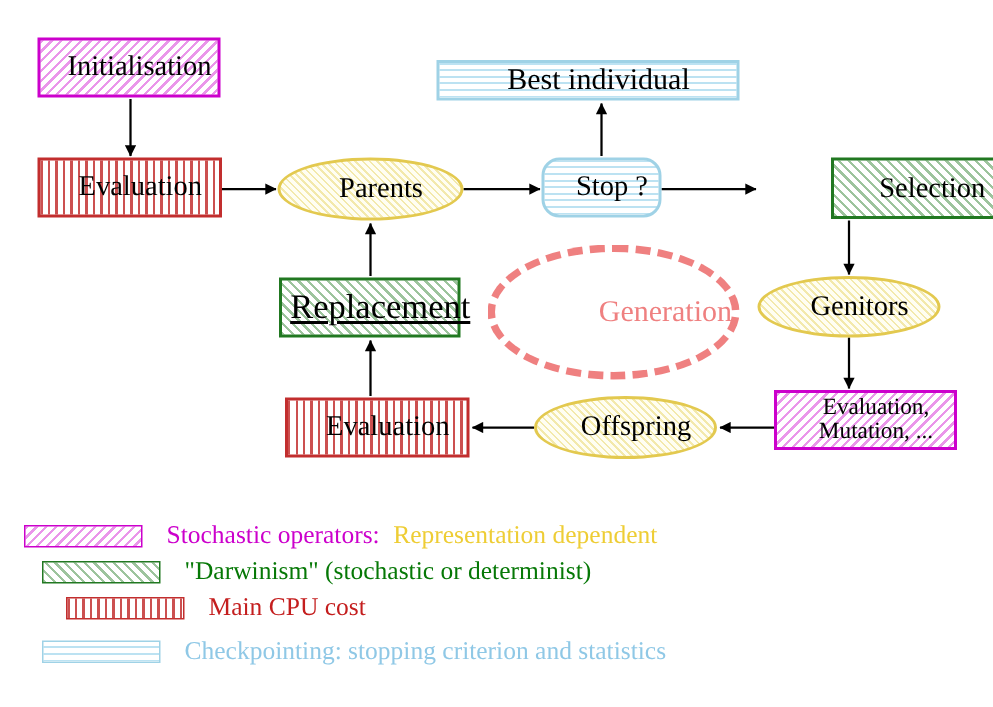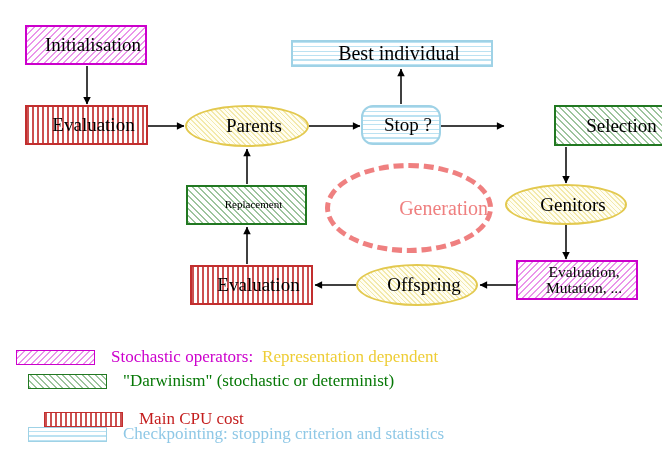"Replacement" div.node { font-size: 11px -> 23px; text-decoration: none -> underline }
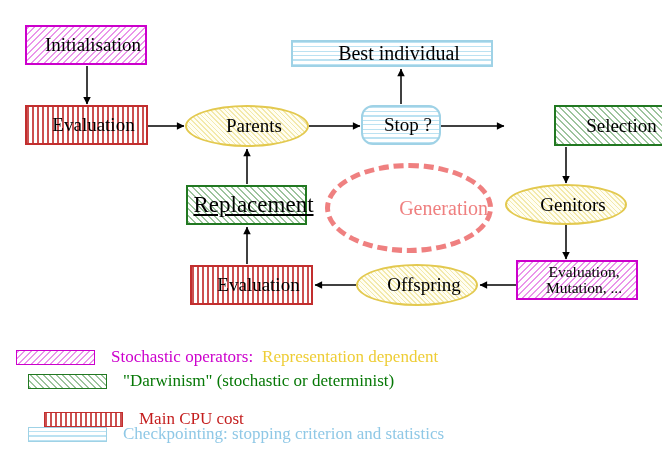"Main CPU cost" div.legend-row { top: 409px -> 395px }
